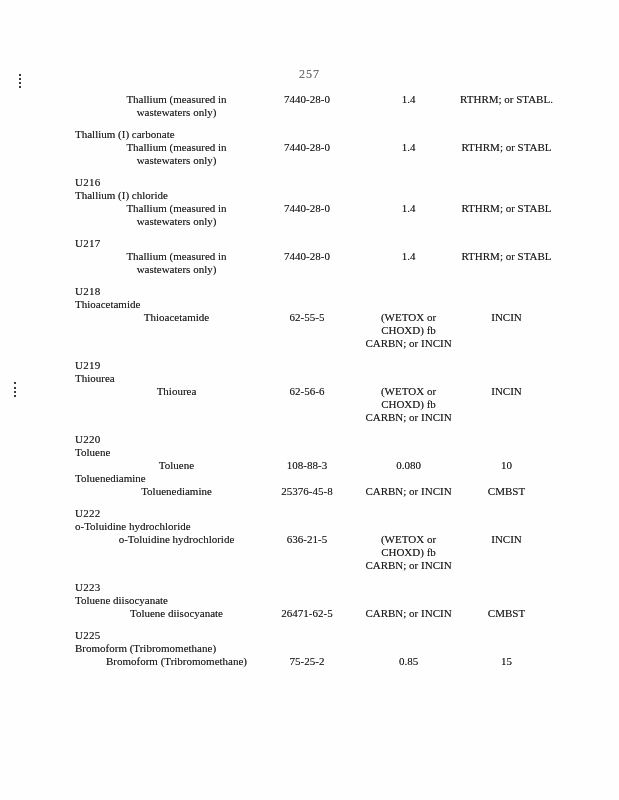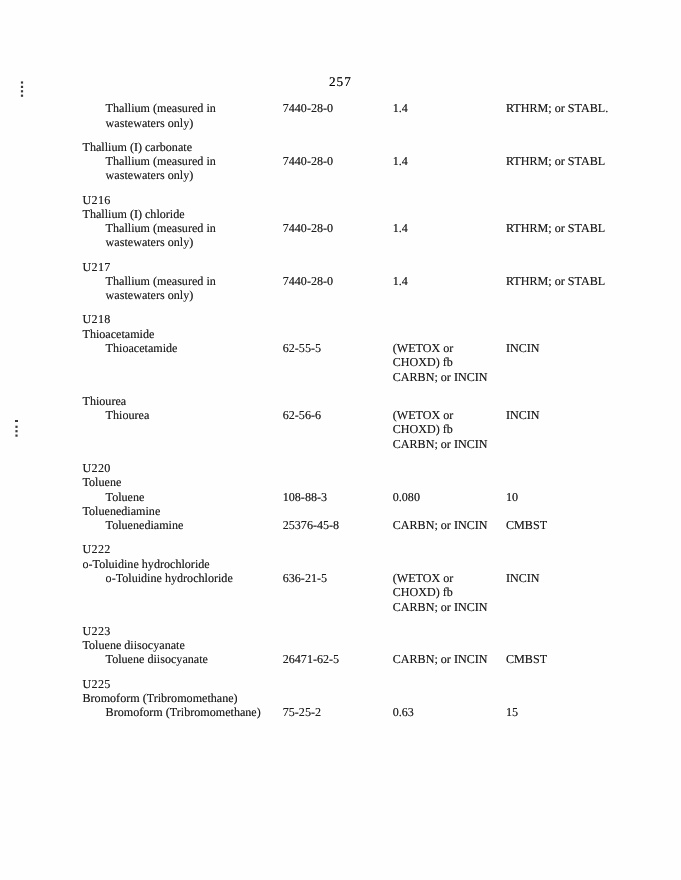"257" .page-number { color: #000000 -> #737373 }
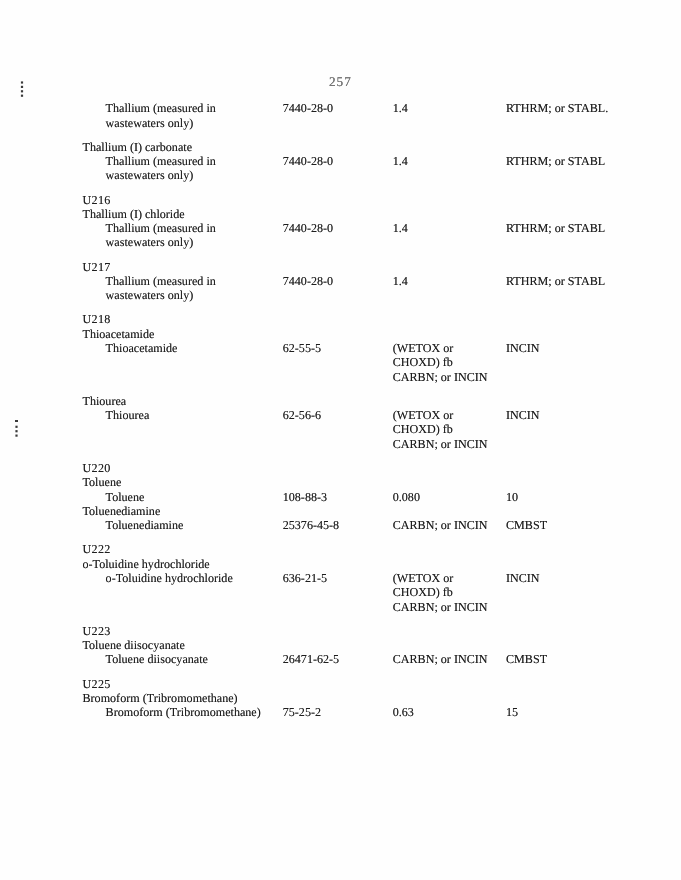"Thallium (measured in" .cell { text-align: none -> center }
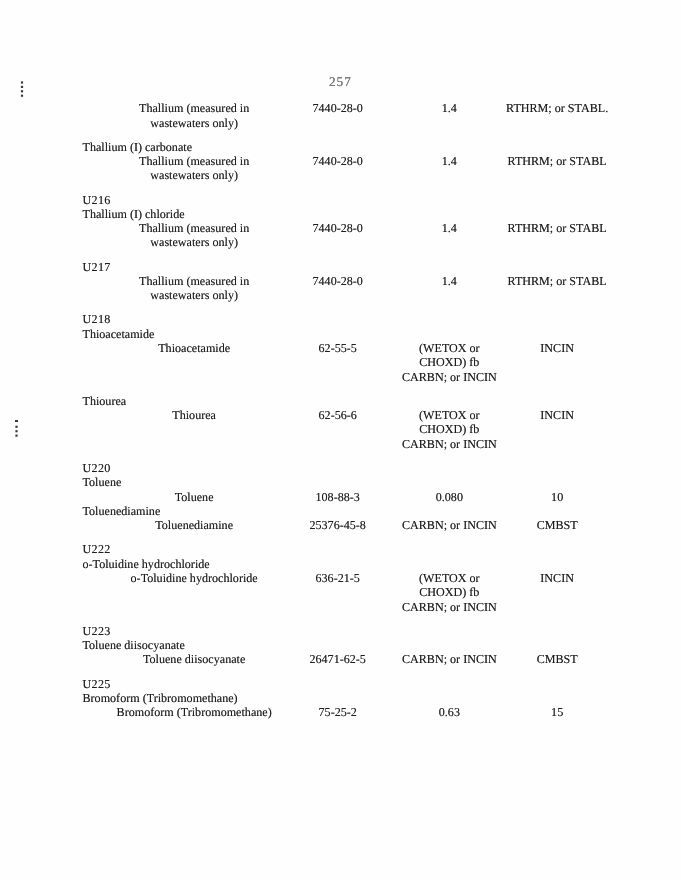"U219" div.code { html: none -> <div>U219</div> }
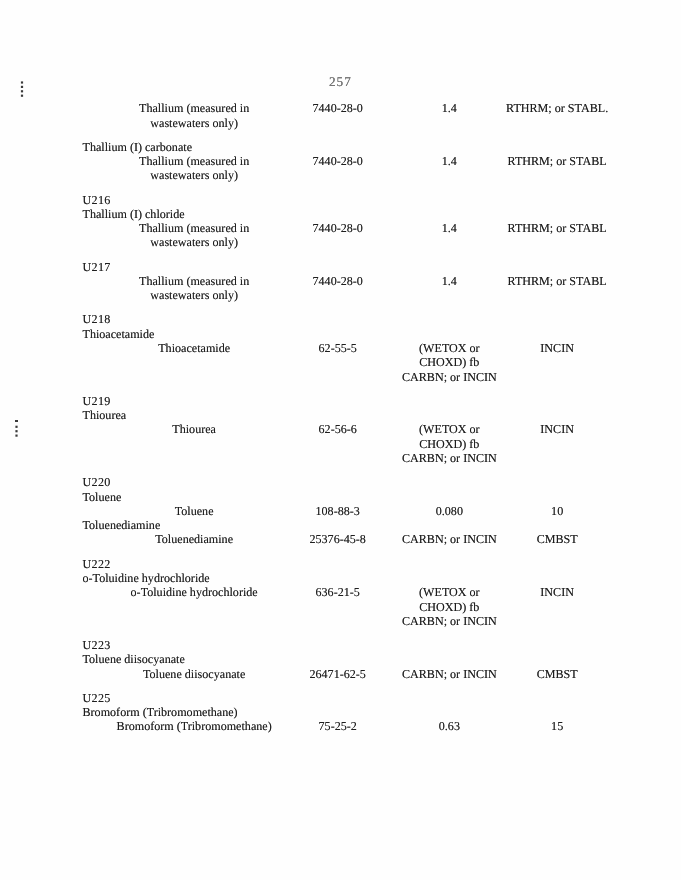"0.63" div.line { text: 0.63 -> 0.85 }
